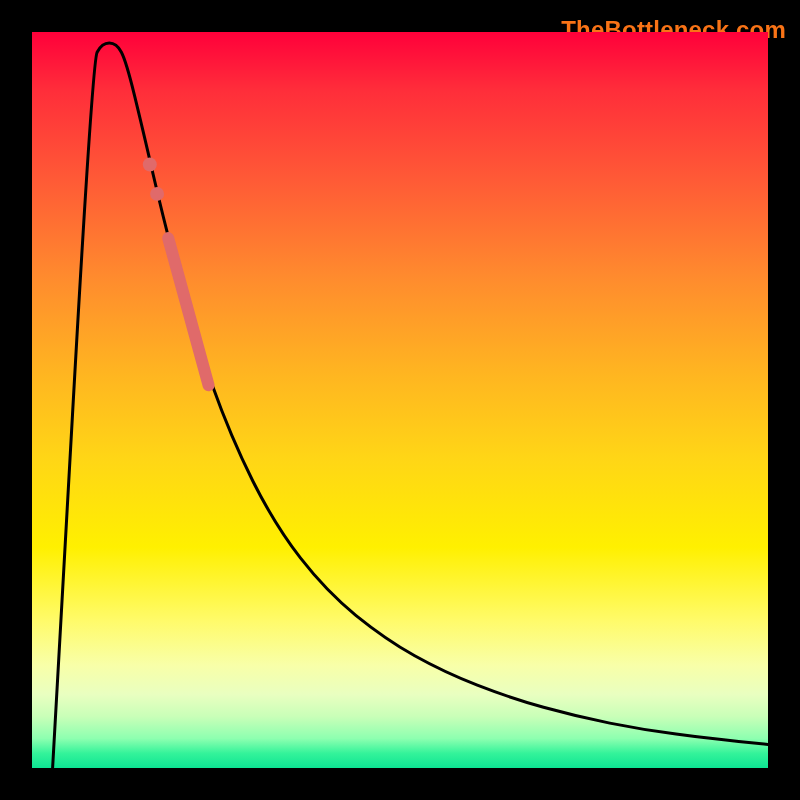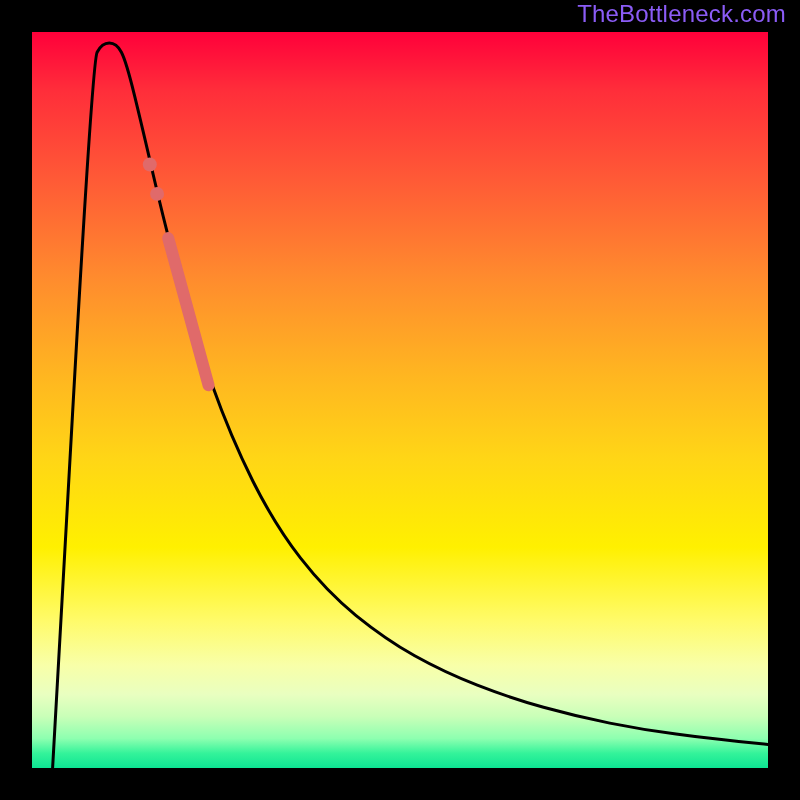"TheBottleneck.com" .watermark { color: #8b5cf6 -> #f97316; font-weight: 400 -> 700; top: 0 -> 16px }
